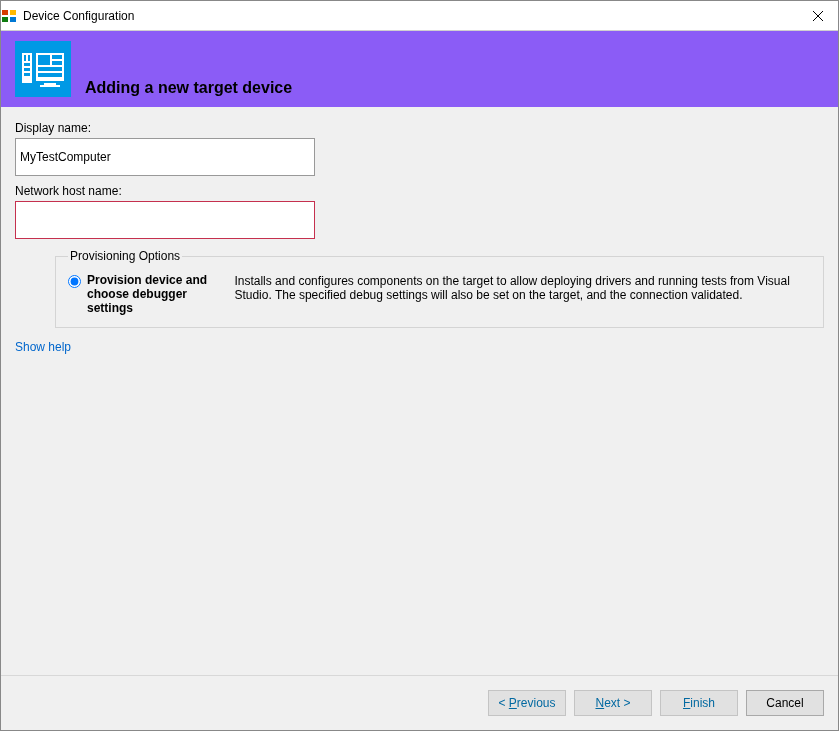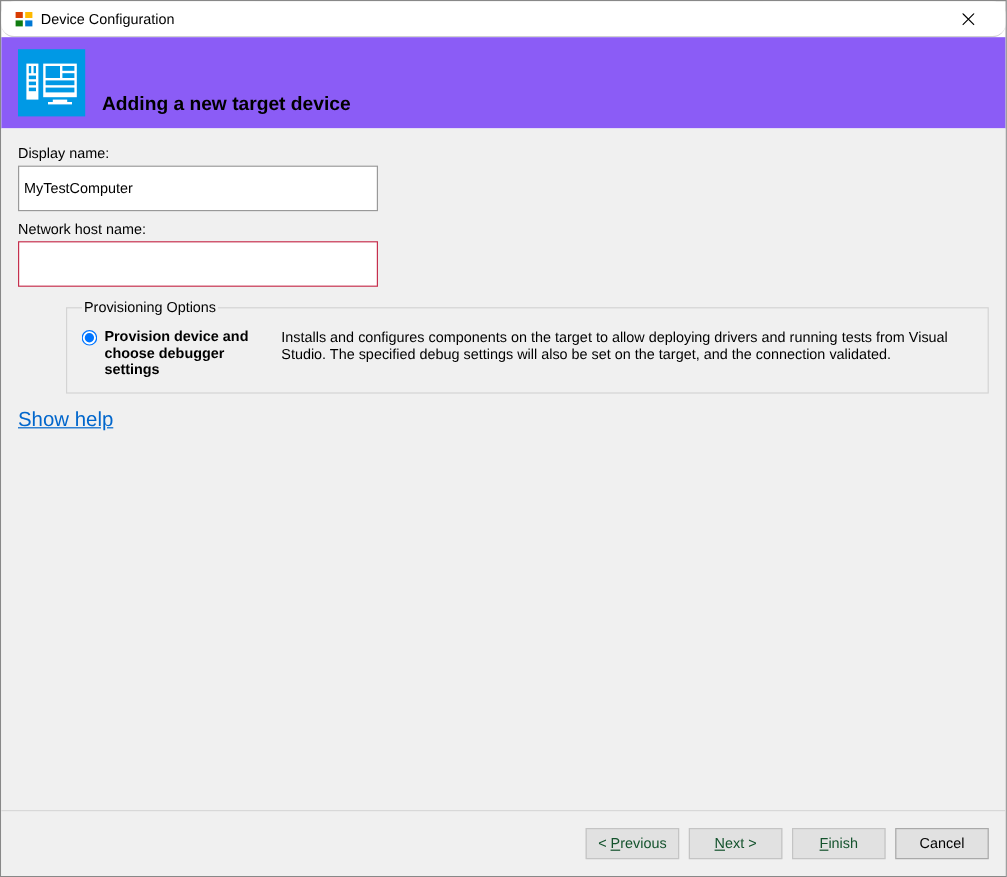"Device Configuration" .titlebar { border-radius: 11px -> none; padding: 0 11px -> 0 0 }
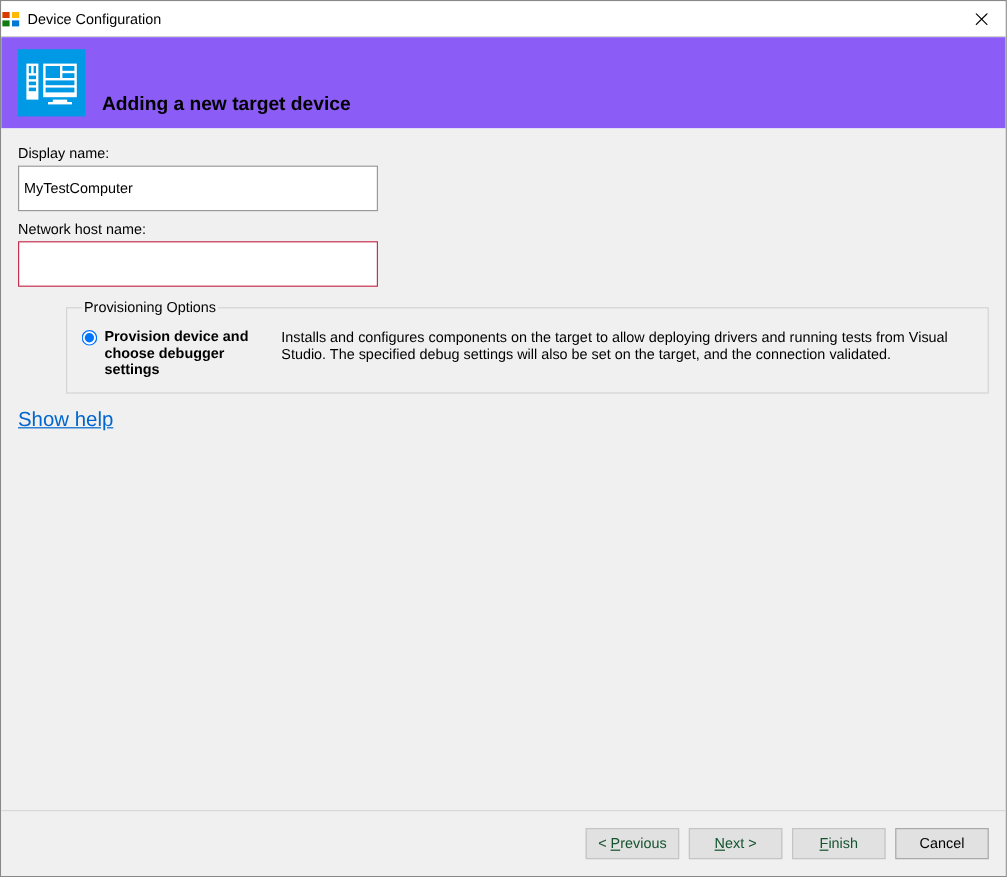"Show help" .help-link { font-size: 17px -> 12px; text-decoration: underline -> none }
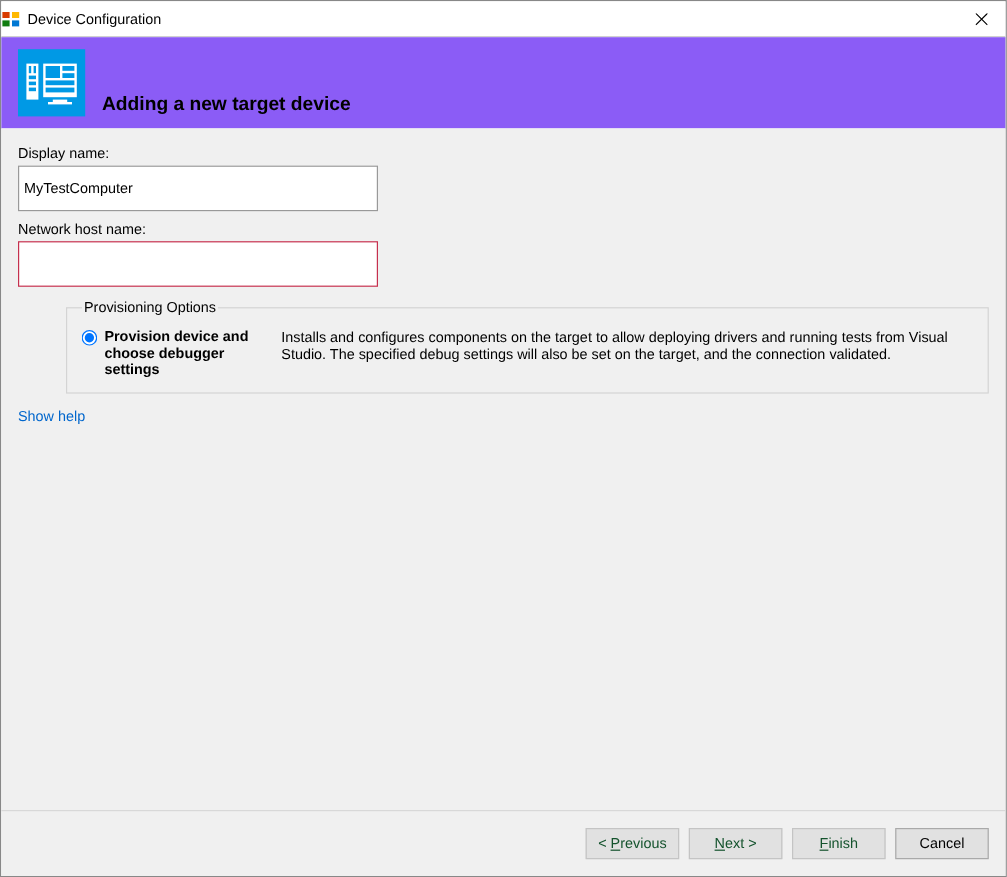"< Previous" .btn:disabled { color: #14532d -> #0369a1 }
